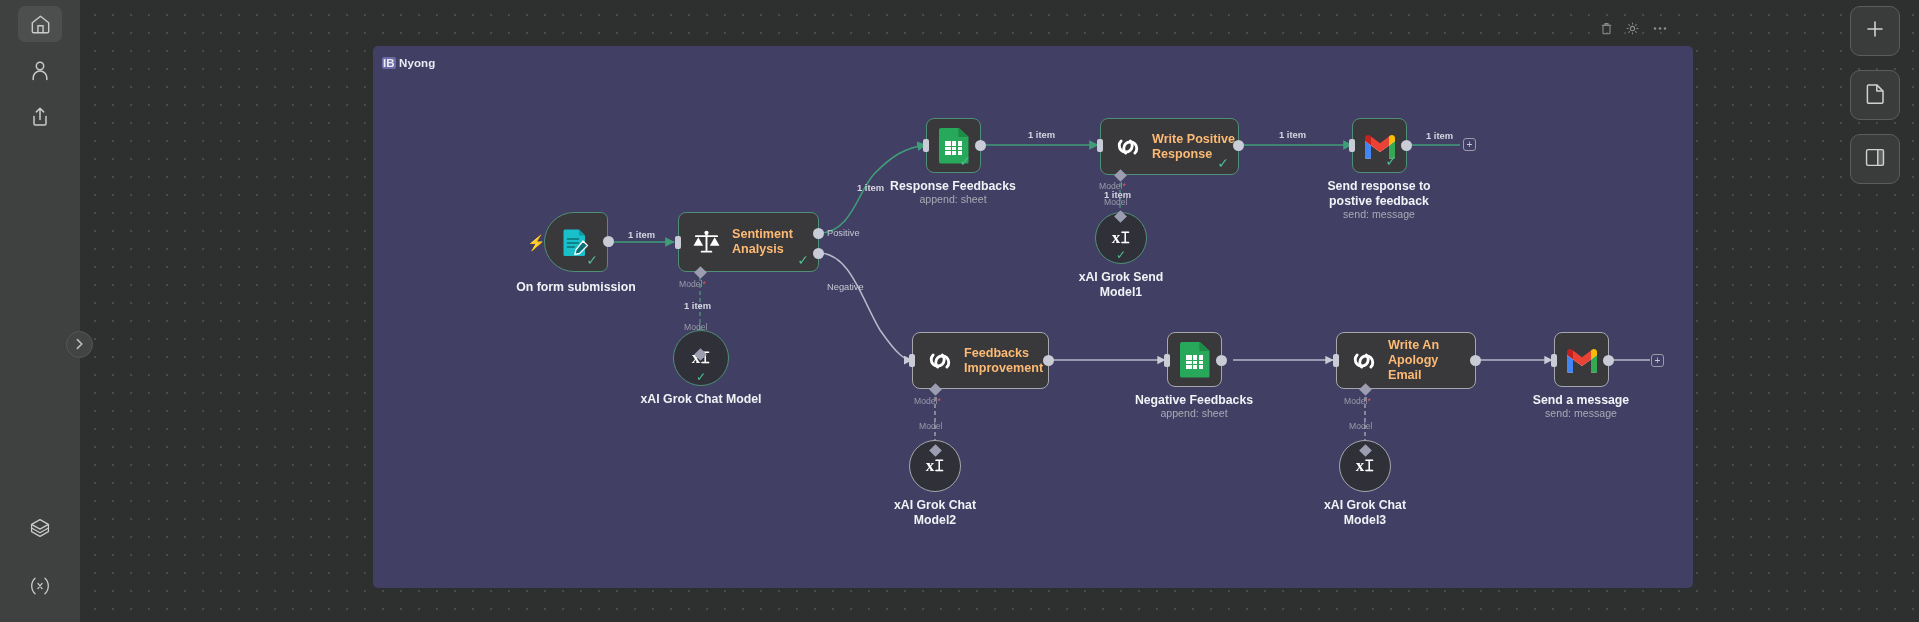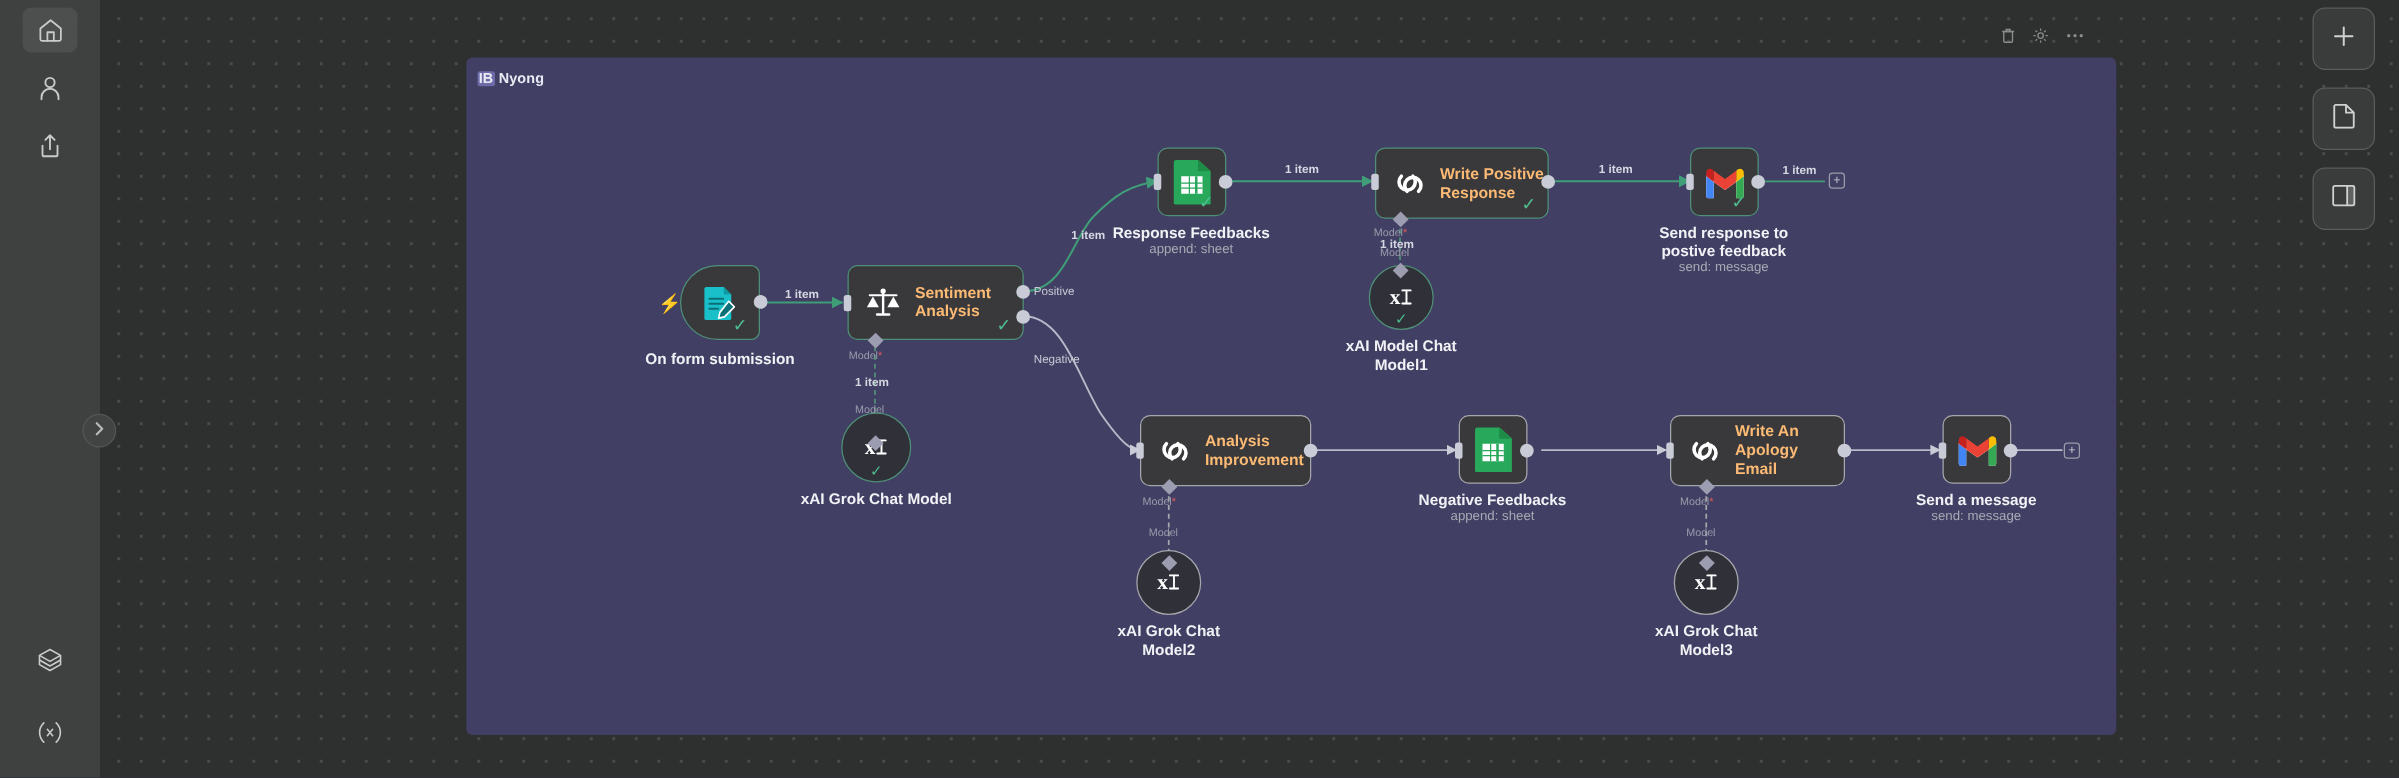"xAI Model Chat Model1" span { text: Model Chat -> Grok Send }
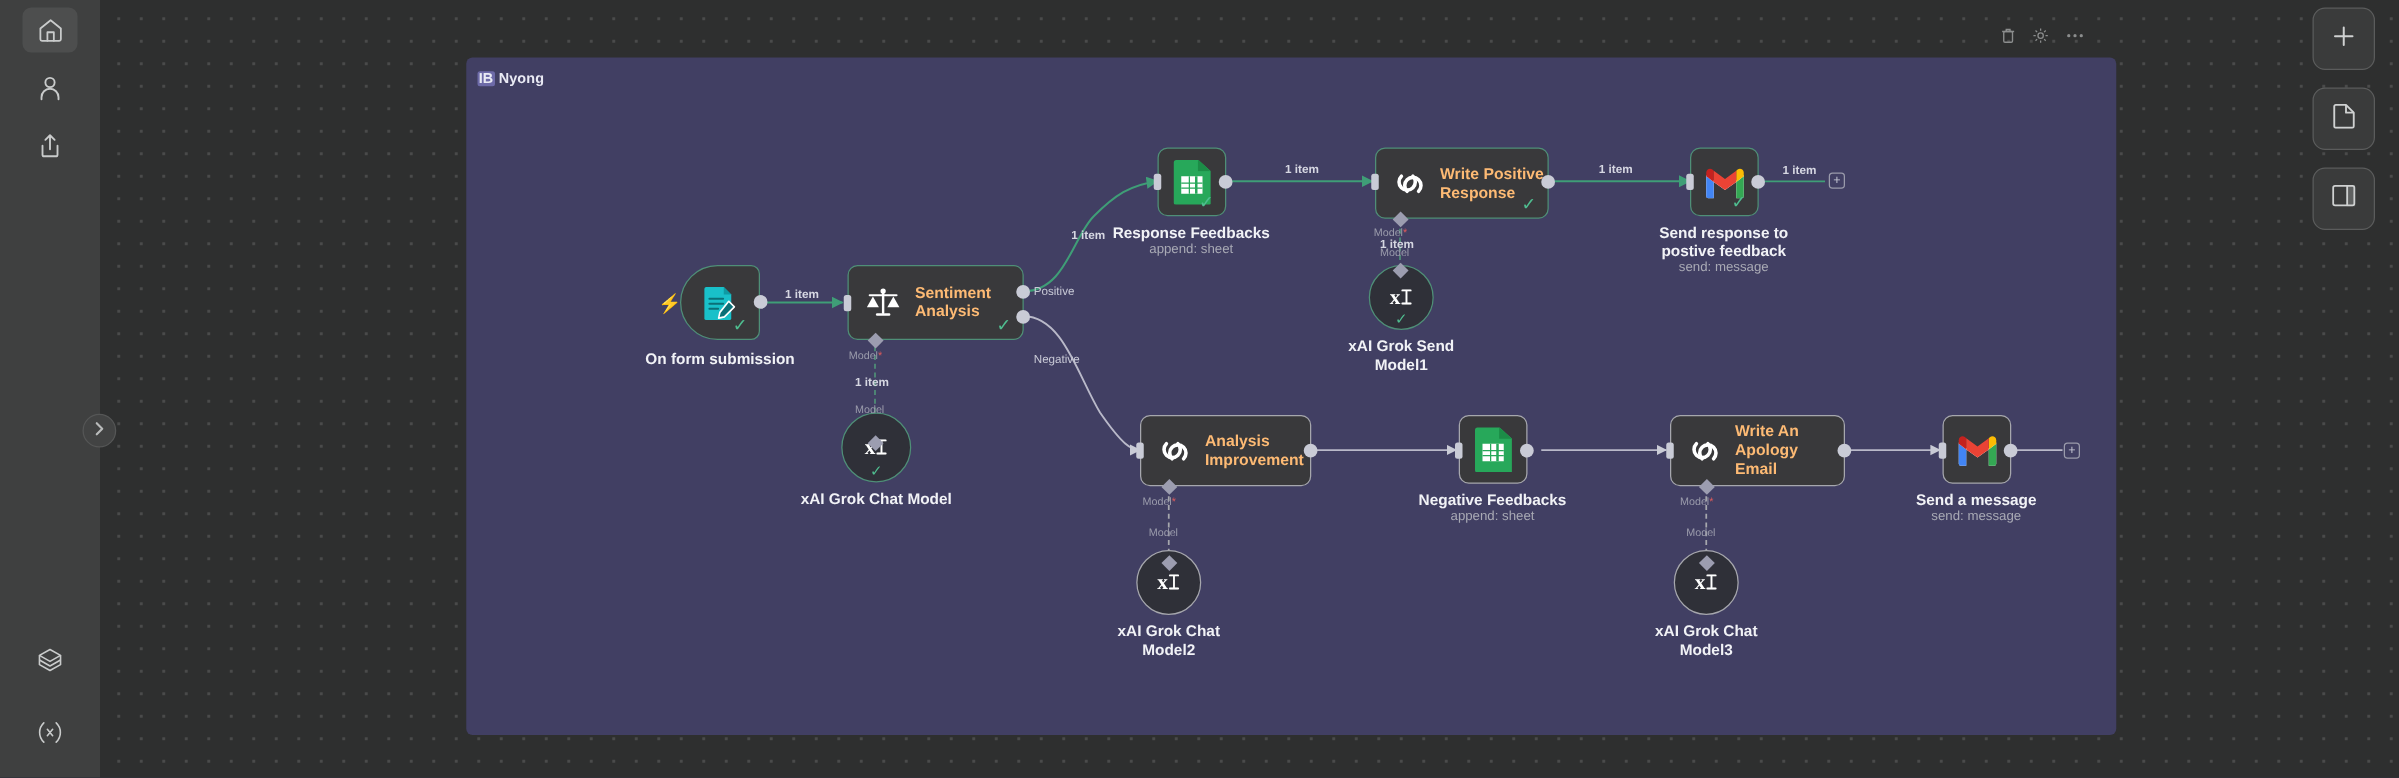"Analysis Improvement" div.ntitle { text: Analysis -> Feedbacks }
